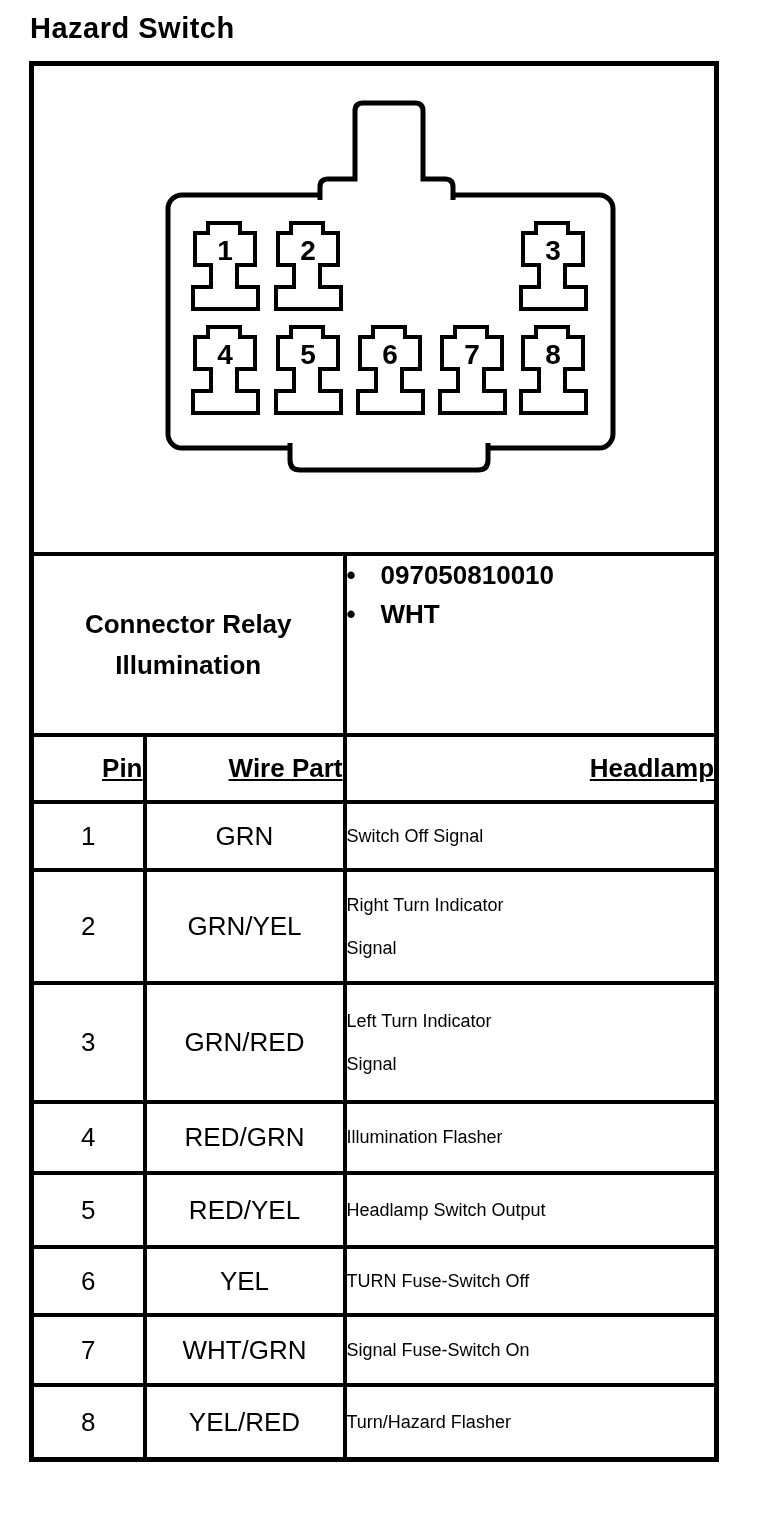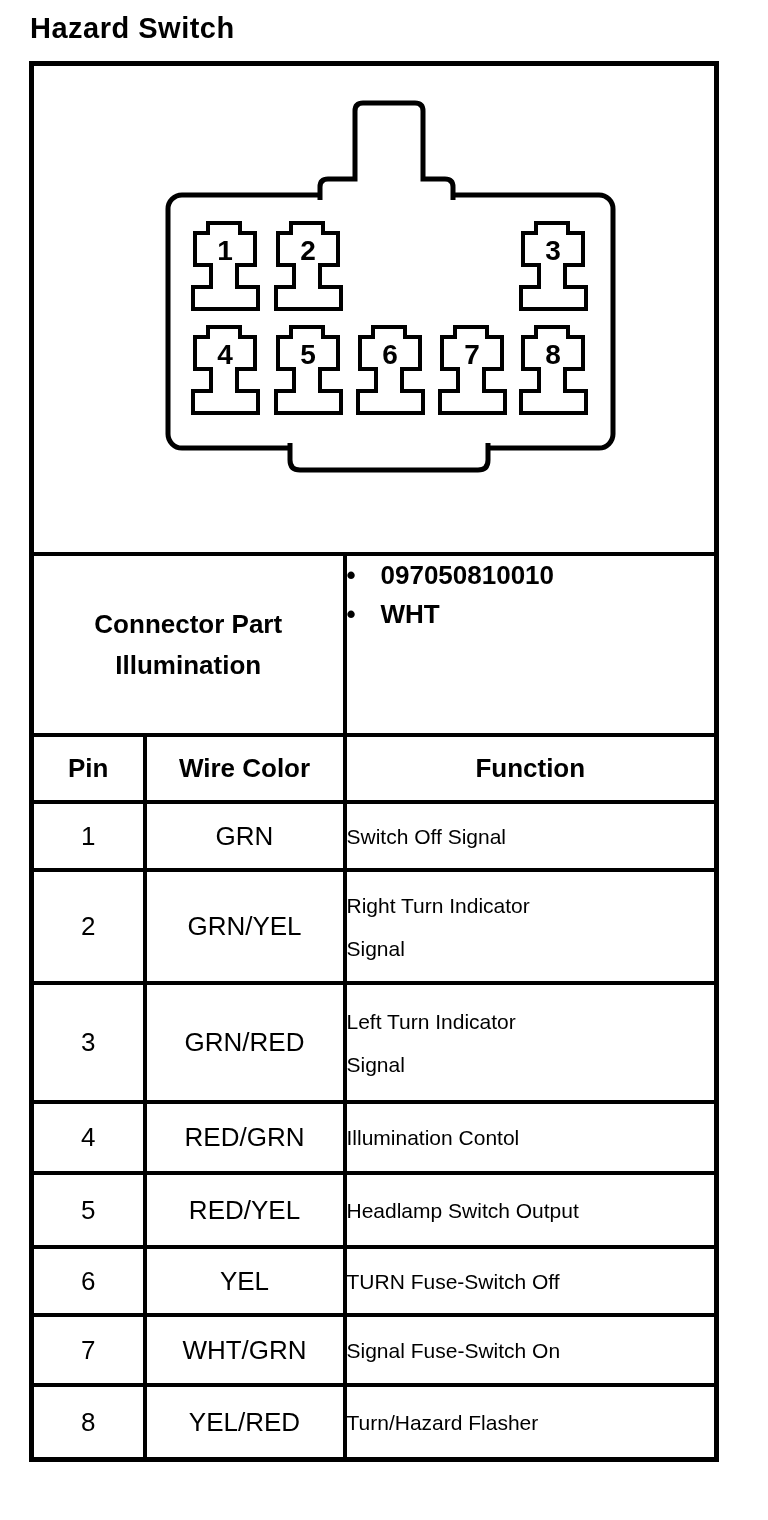"Connector Part" div { text: Part -> Relay }
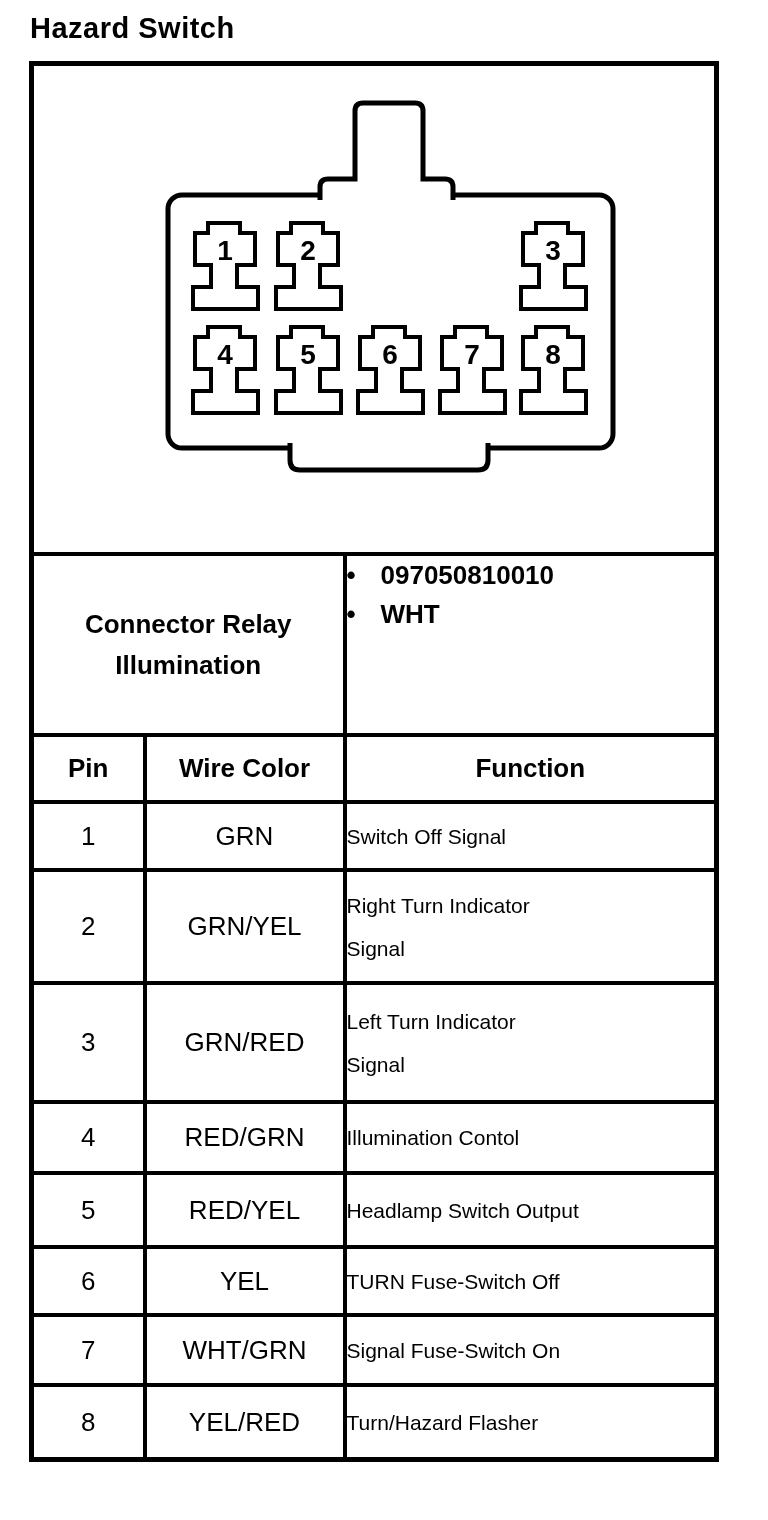"Pin" .header-row td { text-align: center -> right; text-decoration: none -> underline }
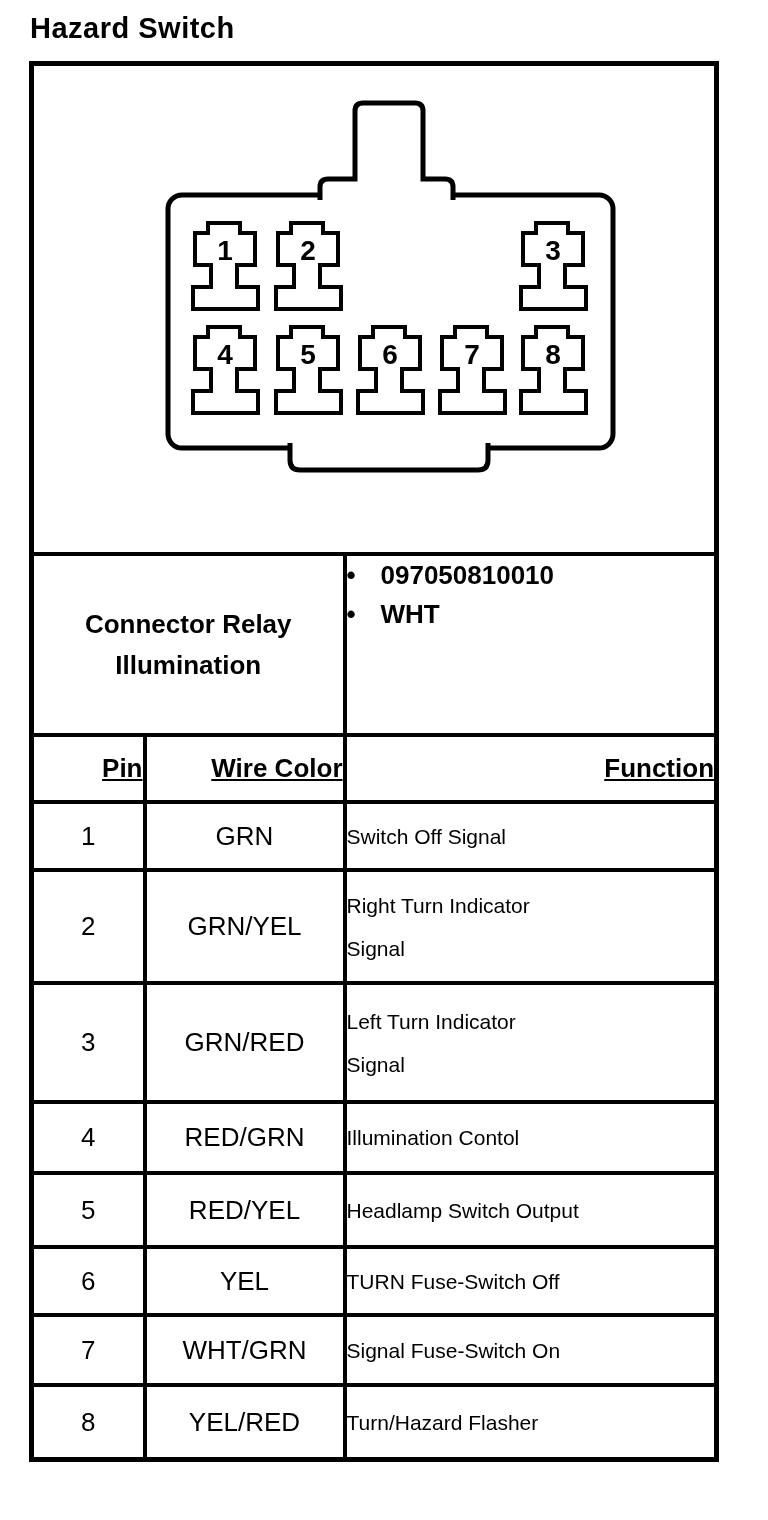"Wire Color" td { text: Color -> Part }
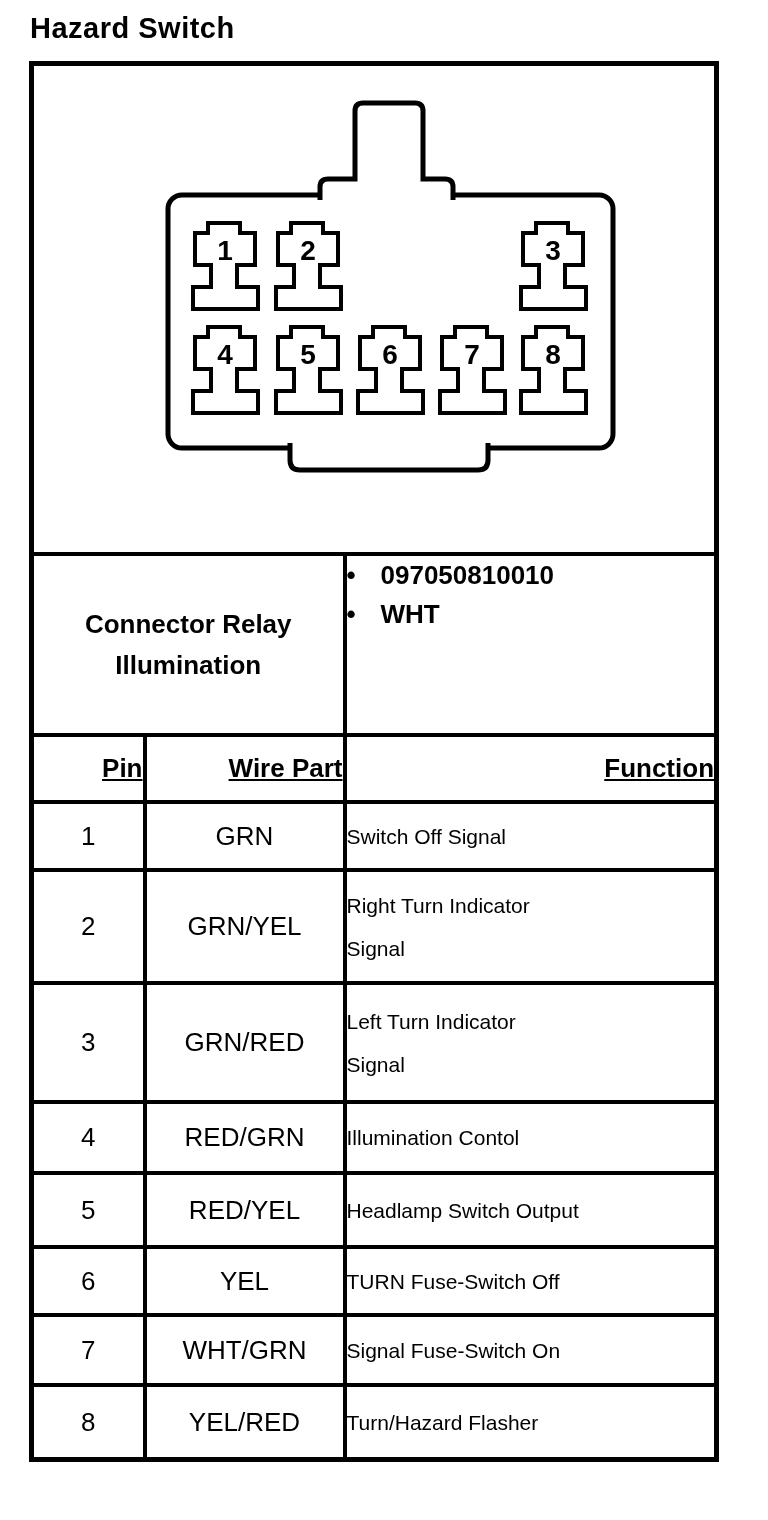"Function" td { text: Function -> Headlamp }
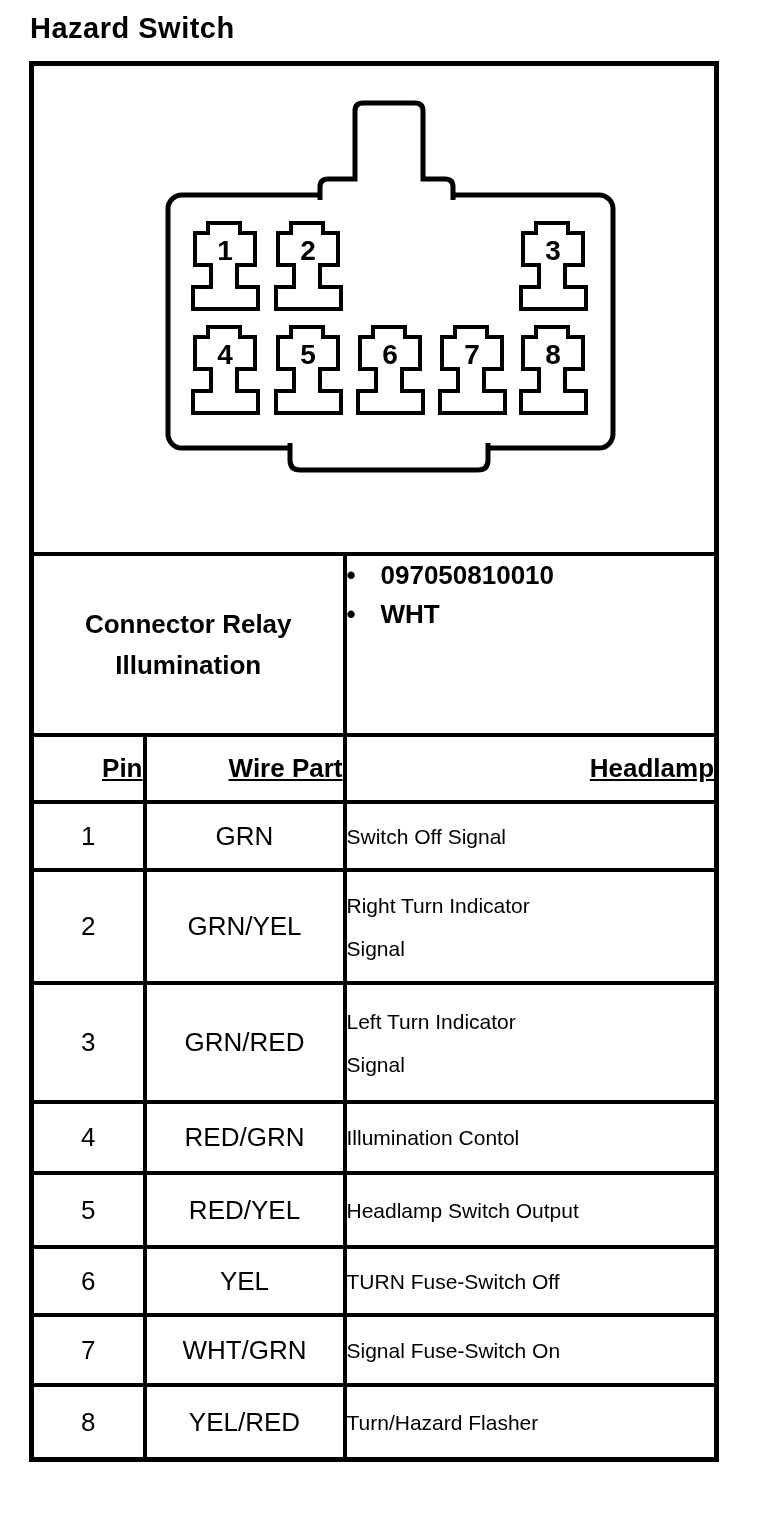"Switch Off Signal" .func-cell { font-size: 21px -> 18px }
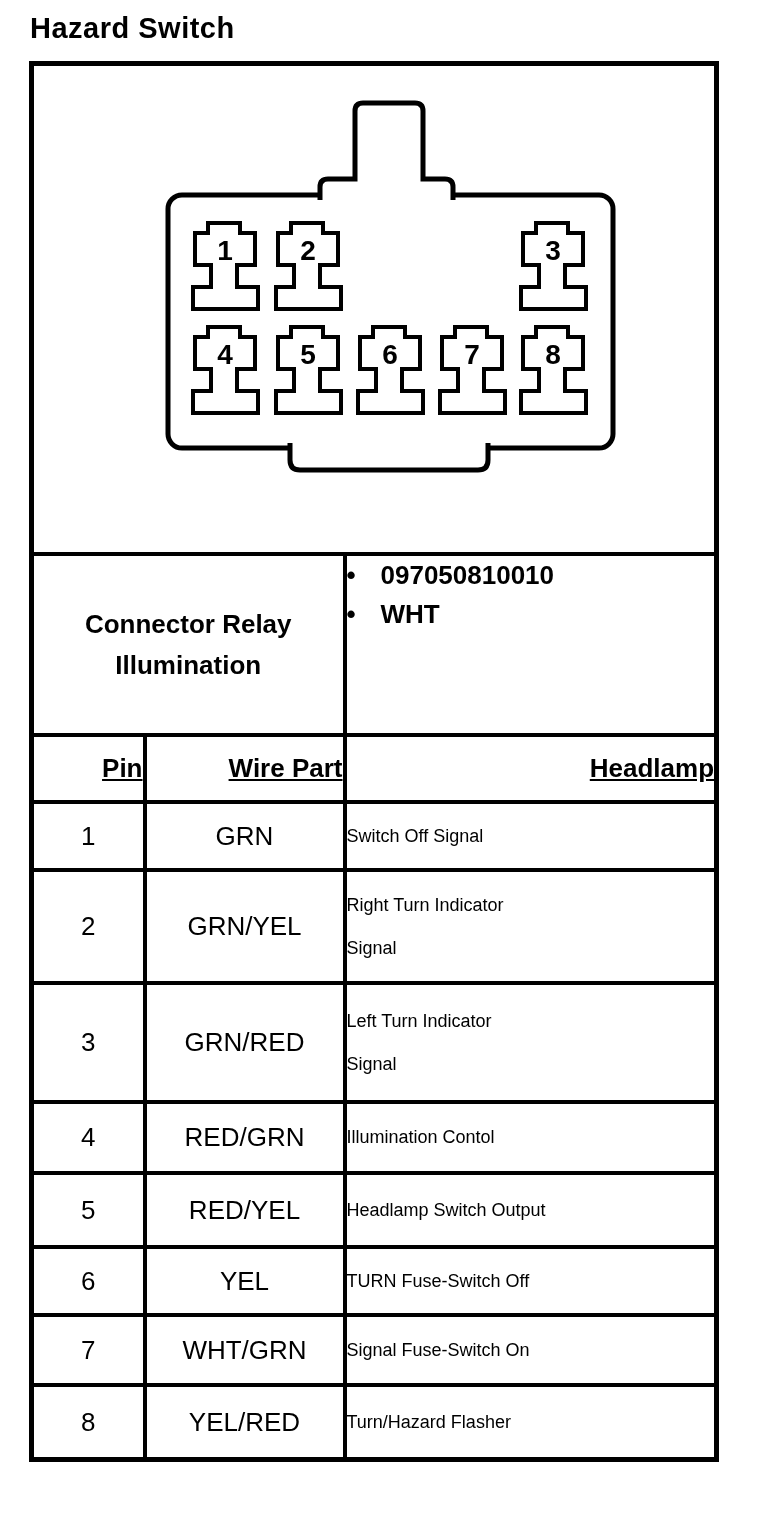"Illumination Contol" td.func-cell { text: Contol -> Flasher }
